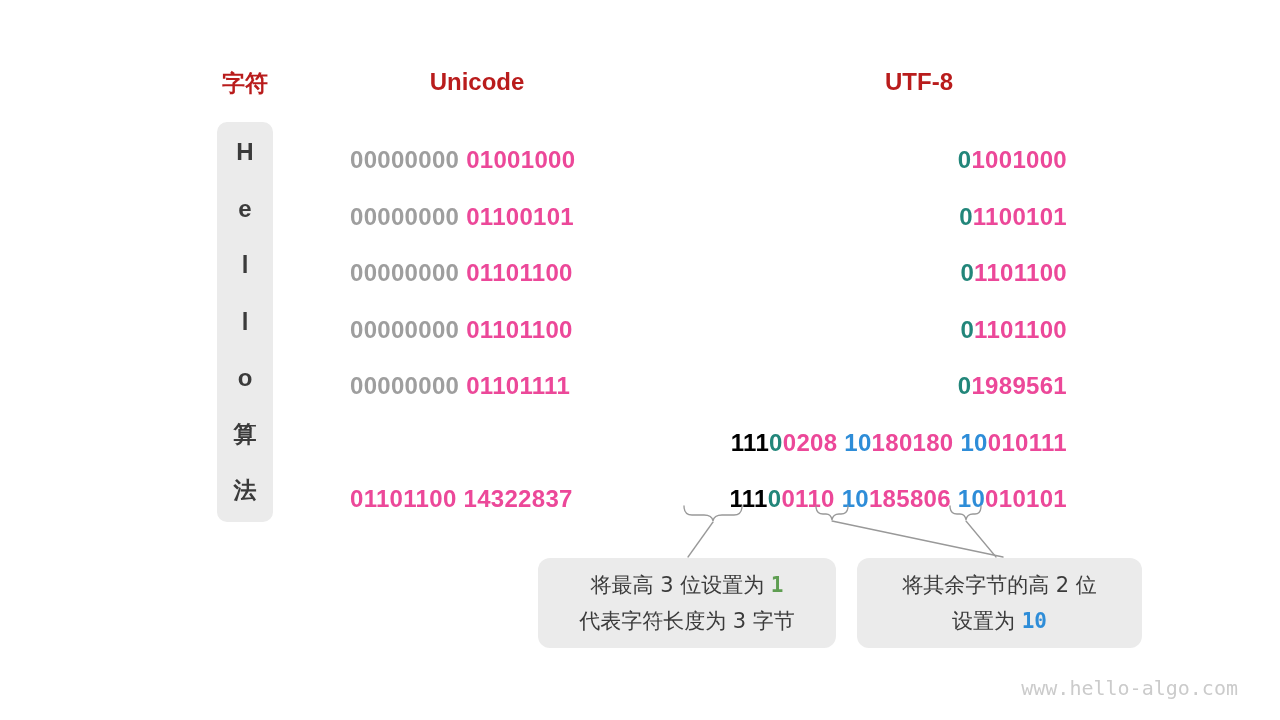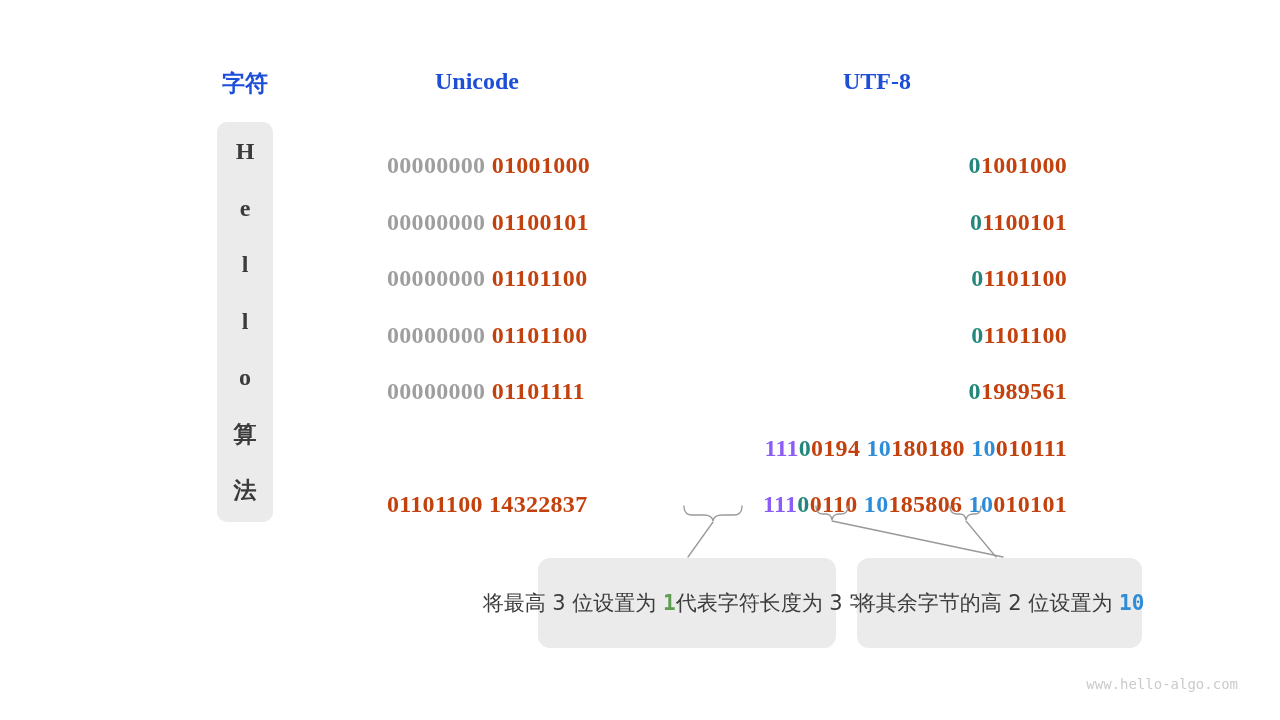"字符" .col-header { color: #1d4ed8 -> #b91c1c }
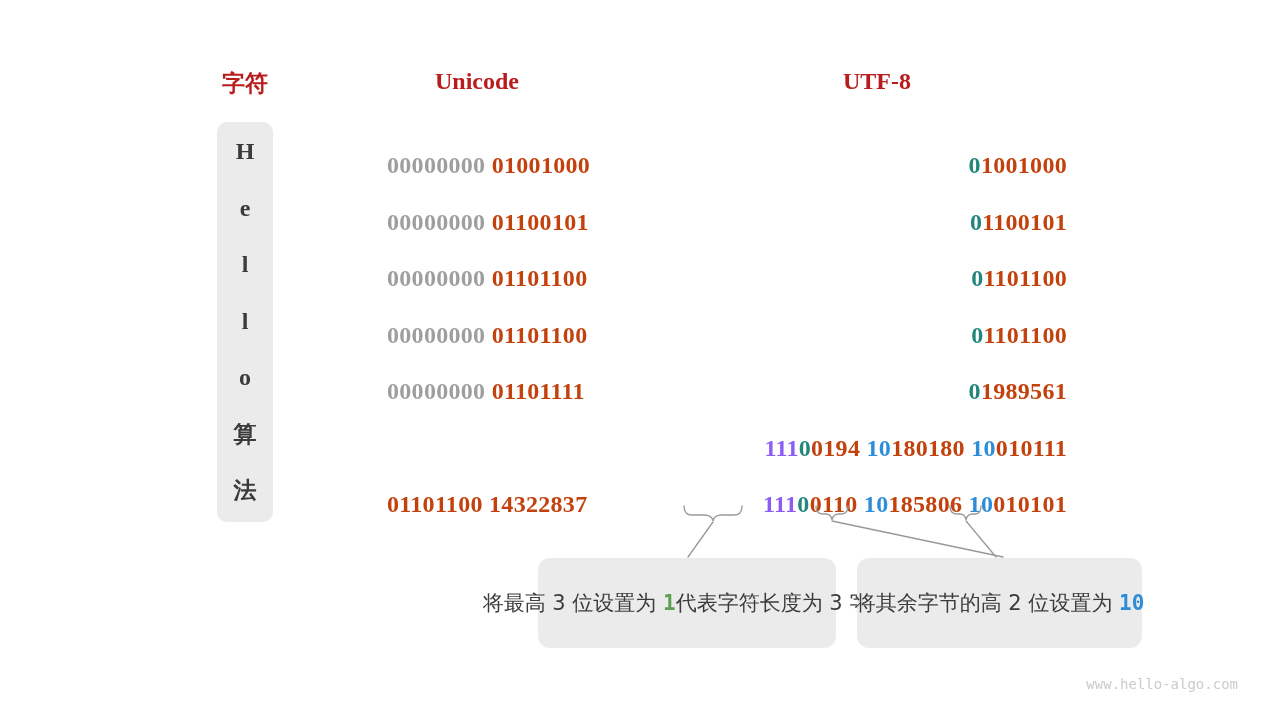"Unicode" .mono { font-family: Liberation Serif, serif -> Liberation Sans, sans-serif }
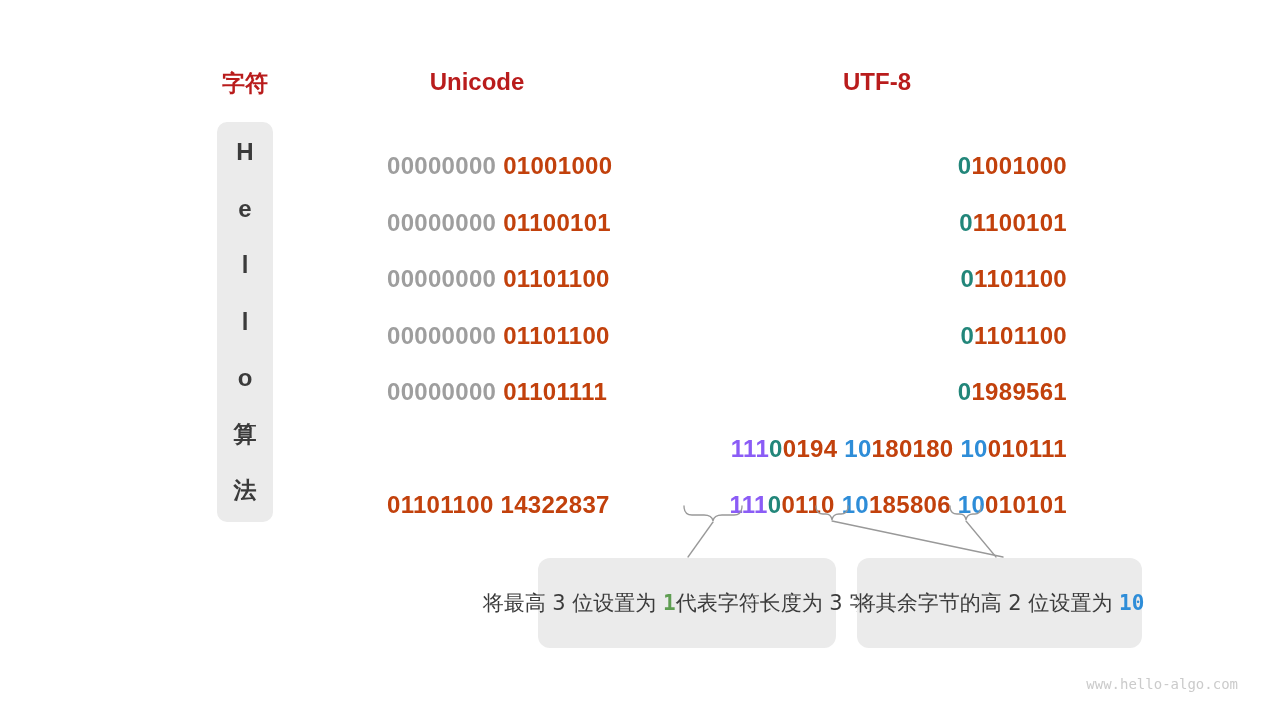"UTF-8" #hdr-utf8 { left: 877px -> 919px }
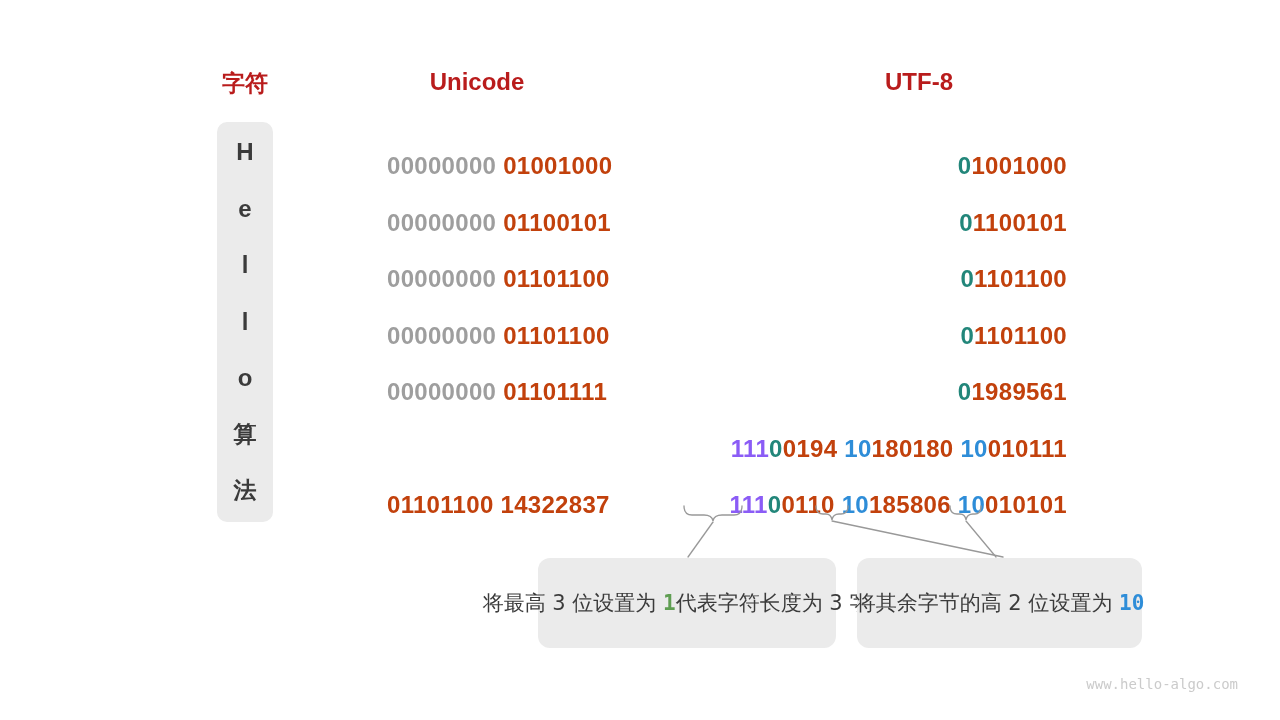"00000000" .bin { margin-left: 37px -> none; top: 14px -> 8px }
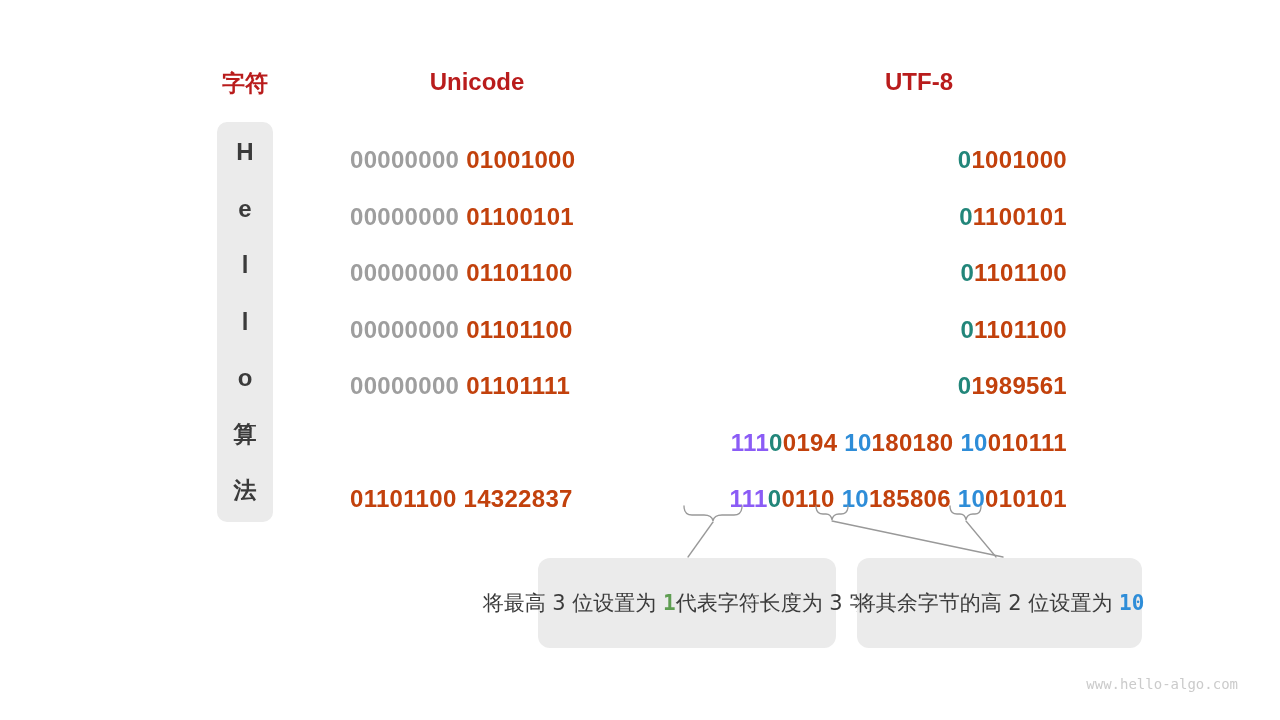"01001000" .c-dark { color: #c2410c -> #ec4899 }
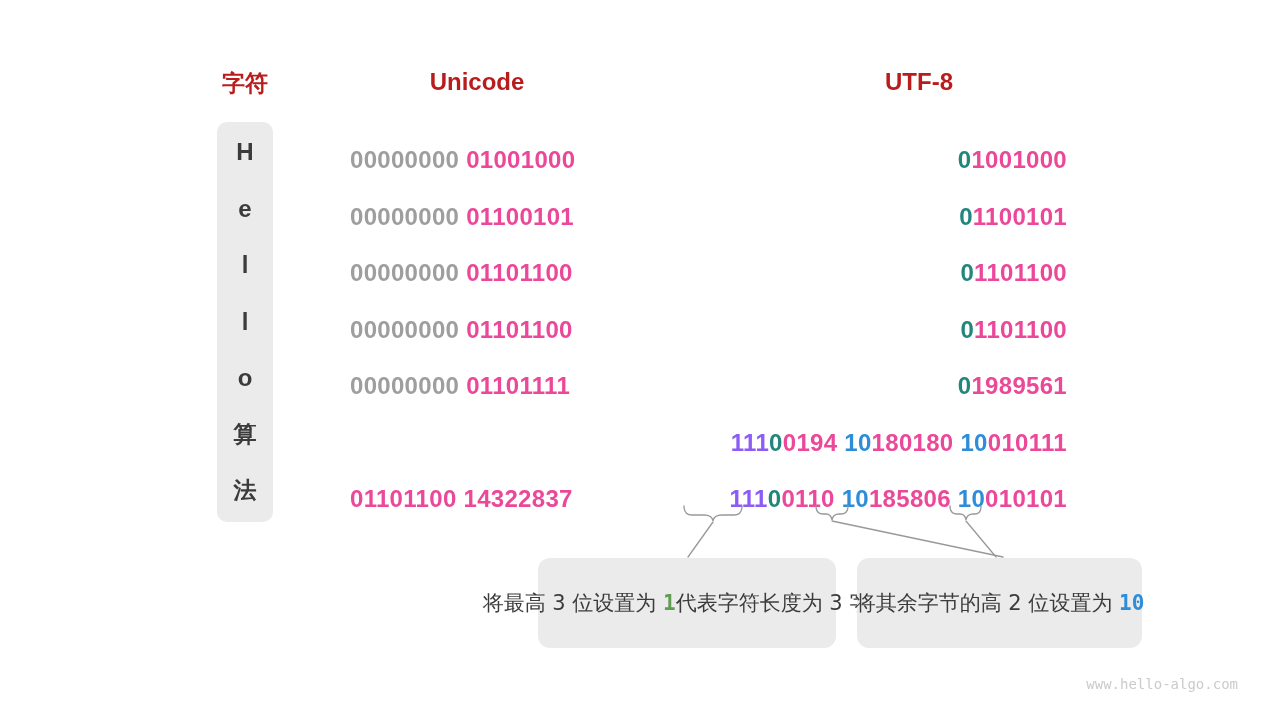"111" .c-green { color: #8b5cf6 -> #000000 }
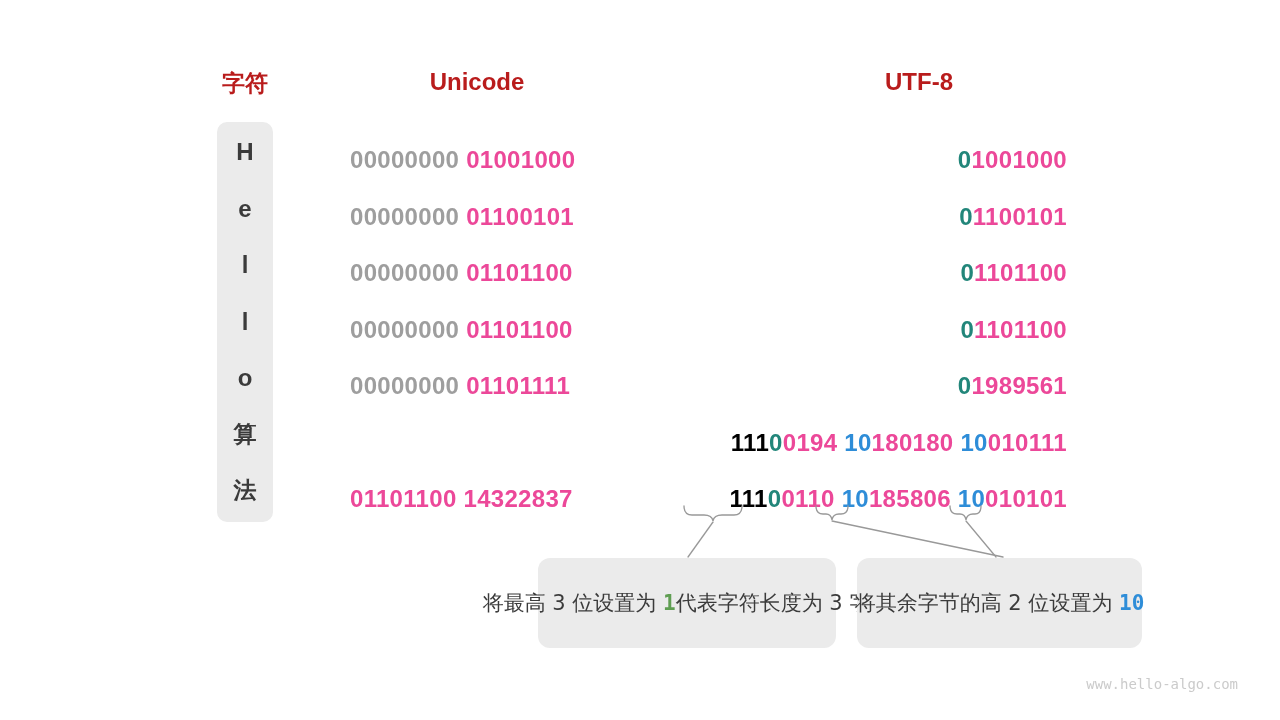"0194" span.mono { text: 0194 -> 0208 }
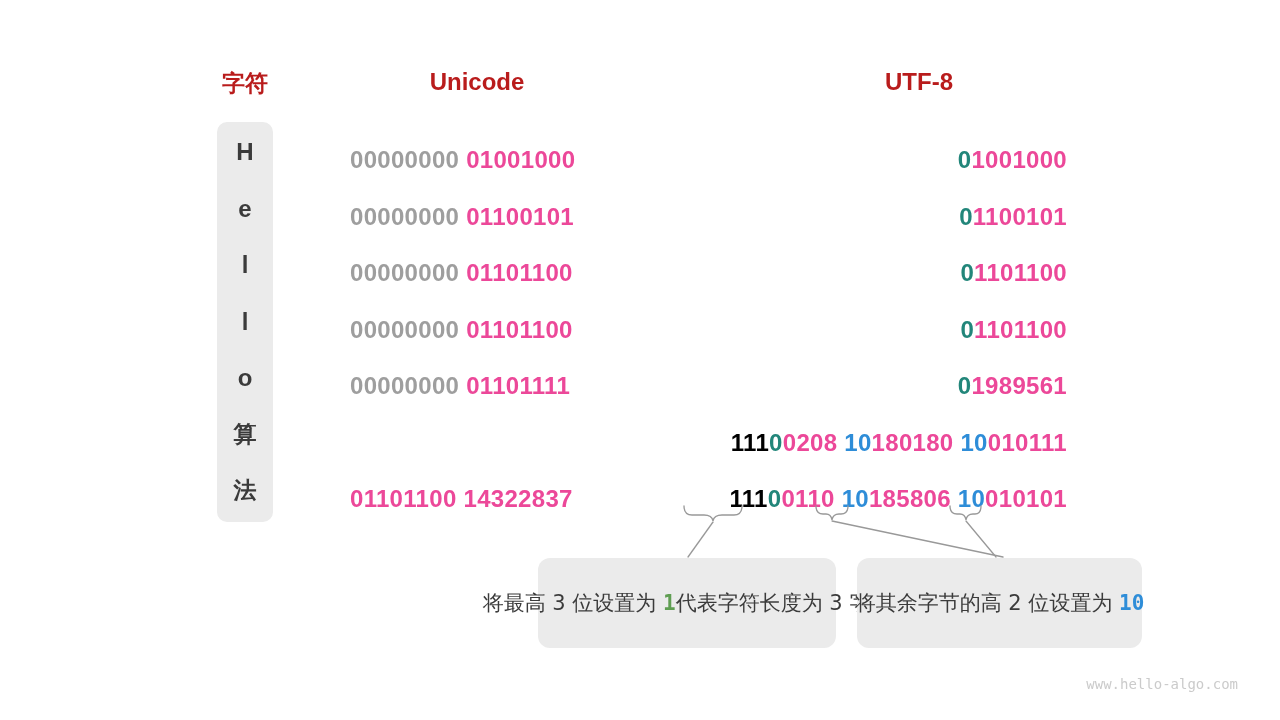"将最高 3 位设置为 1" .callout { flex-direction: row -> column }
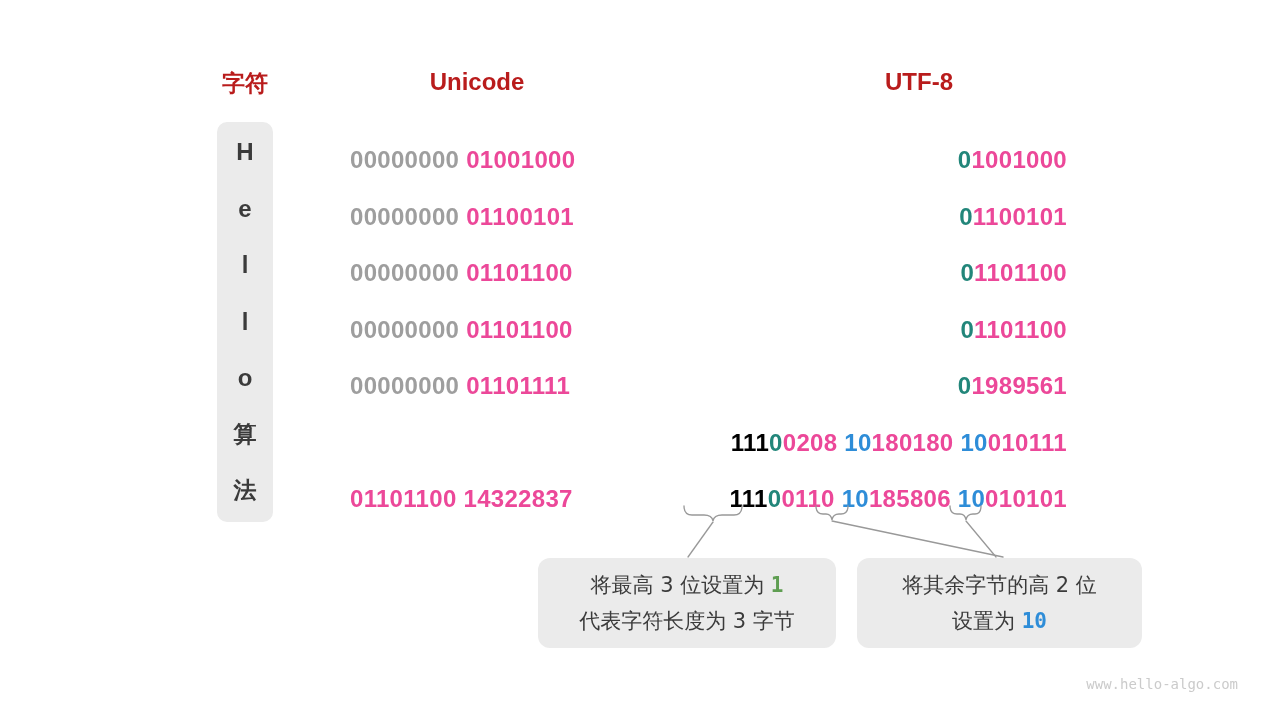"www.hello-algo.com" #watermark { font-size: 14px -> 20px }
